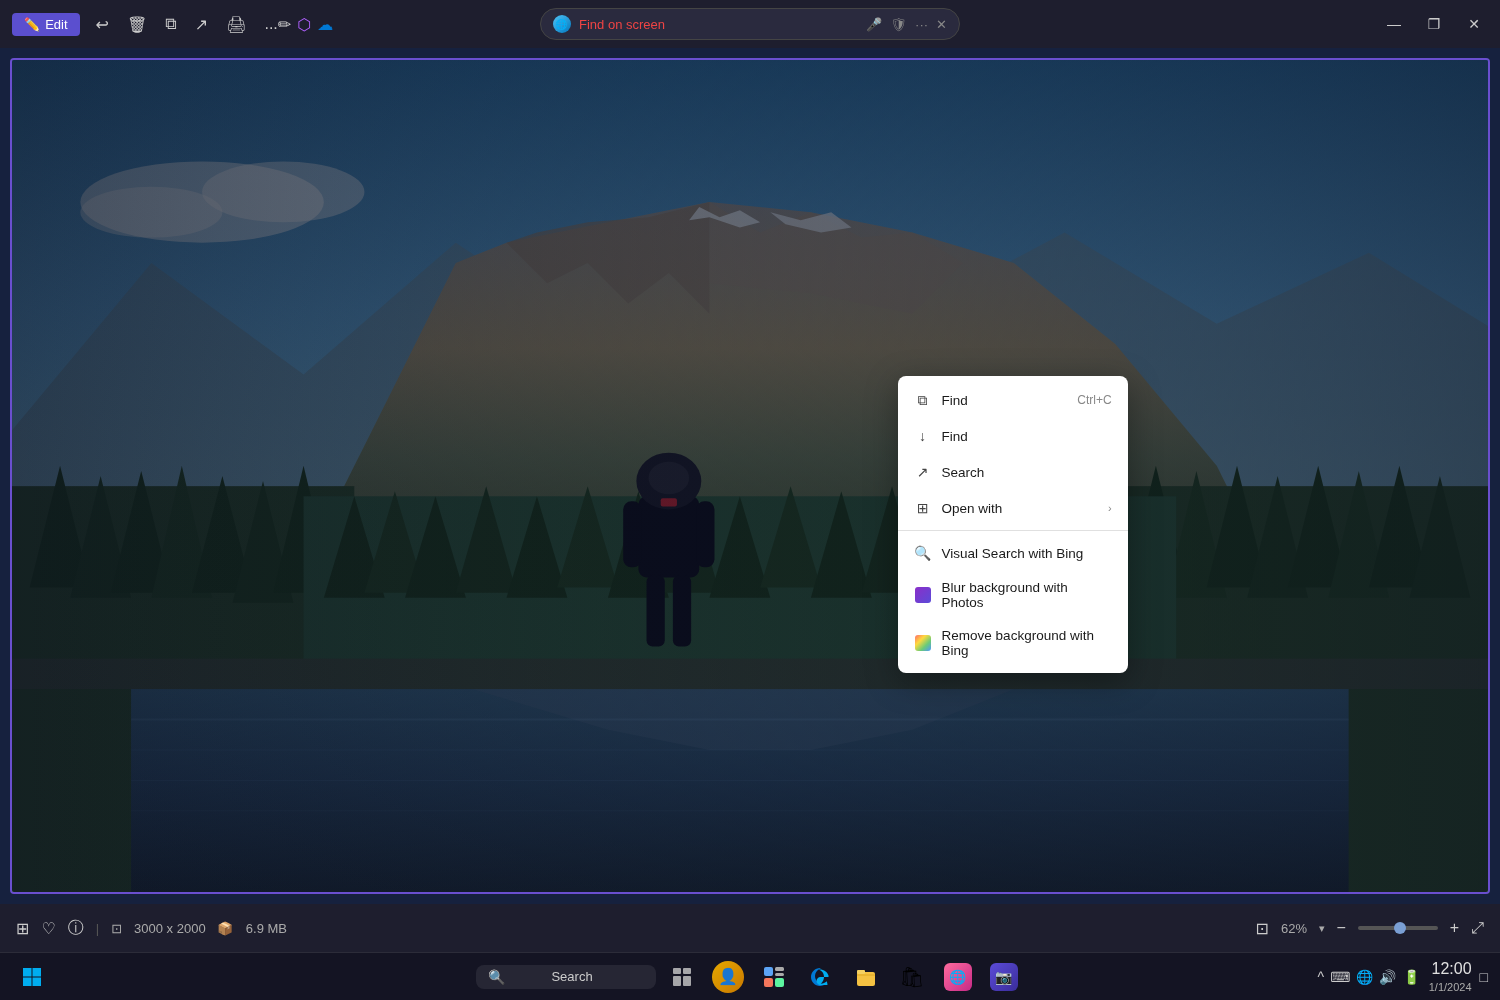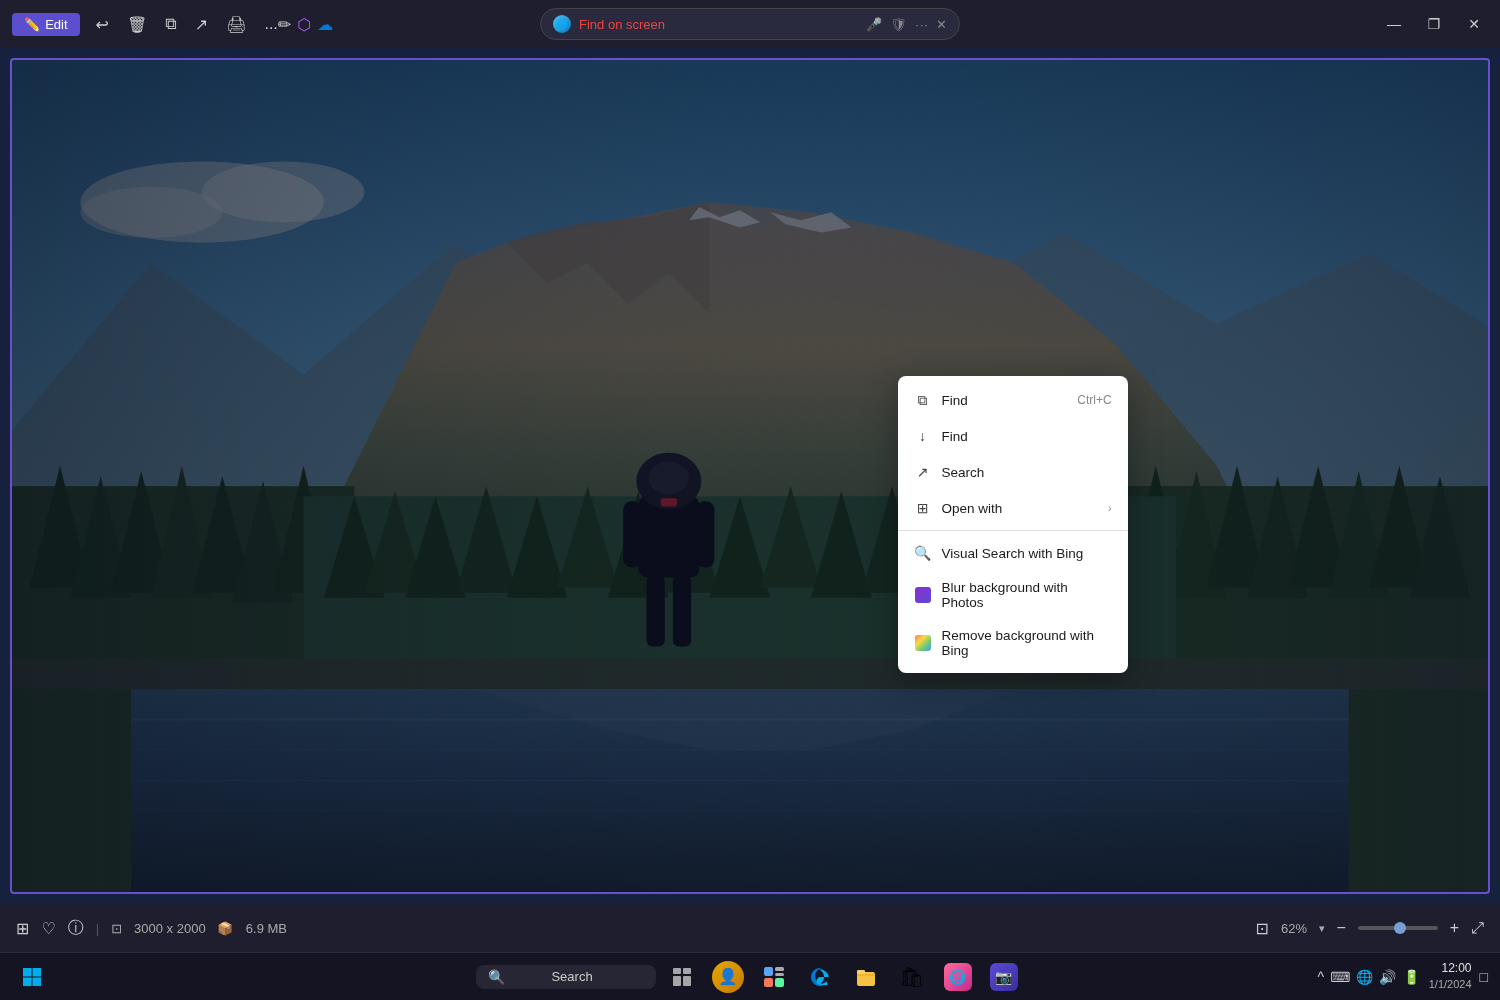"12:00" div { font-size: 12px -> 16px }
